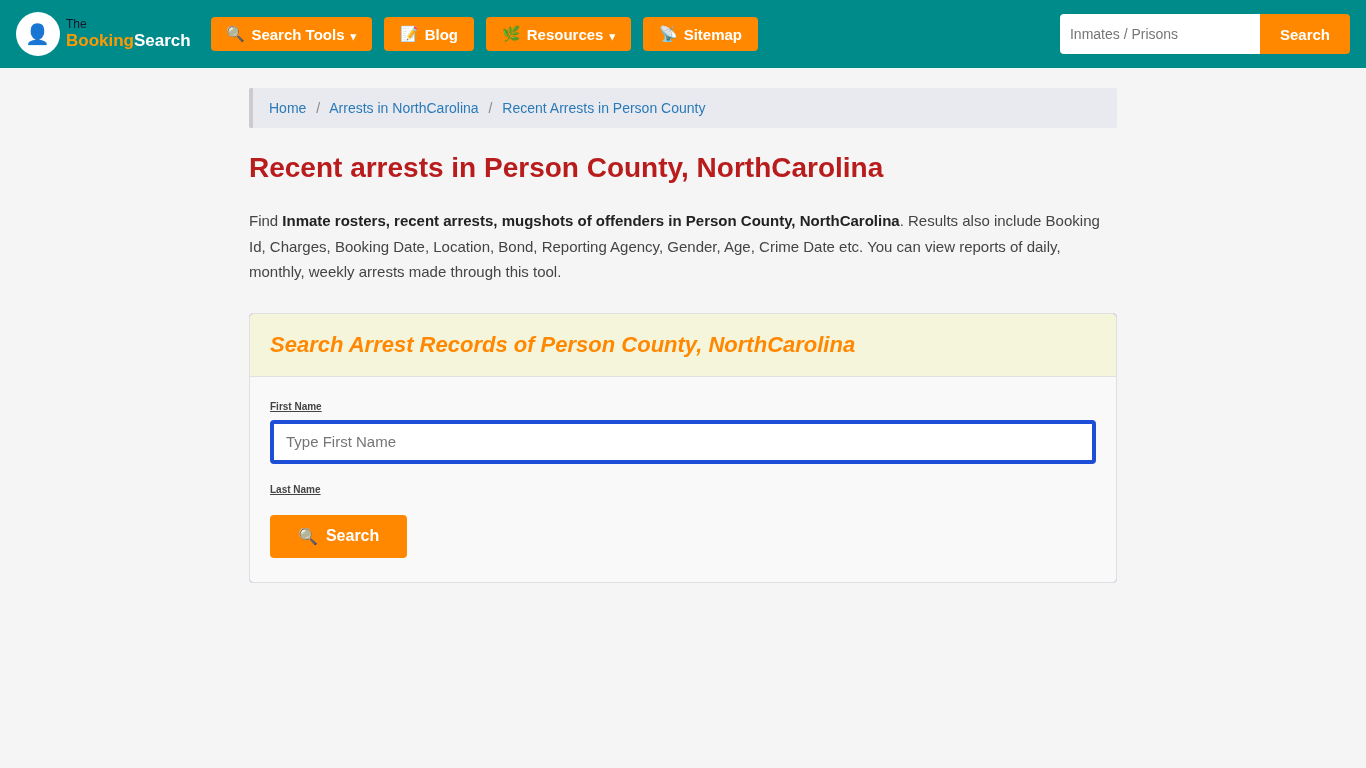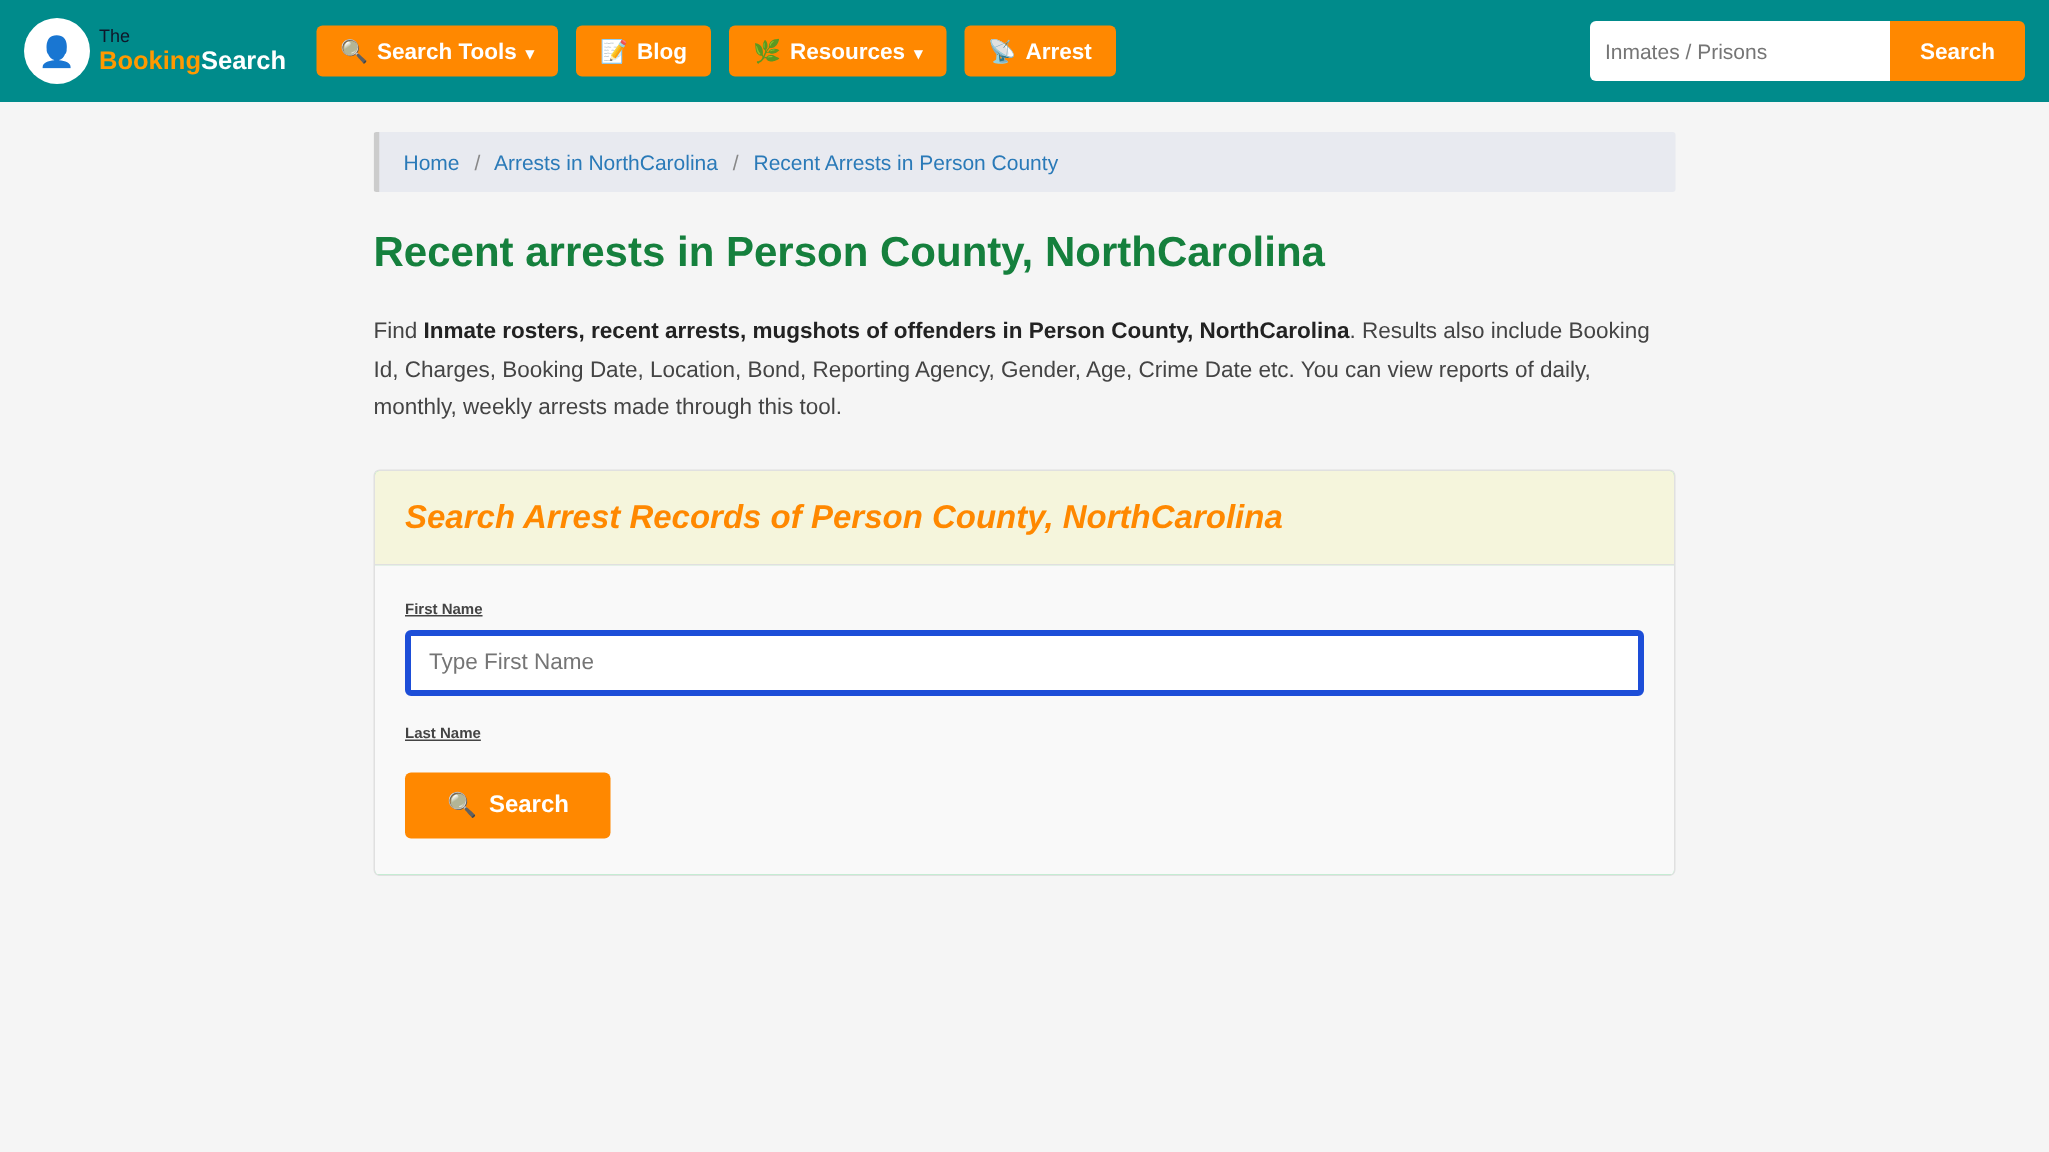"Arrest" span { text: Arrest -> Sitemap }
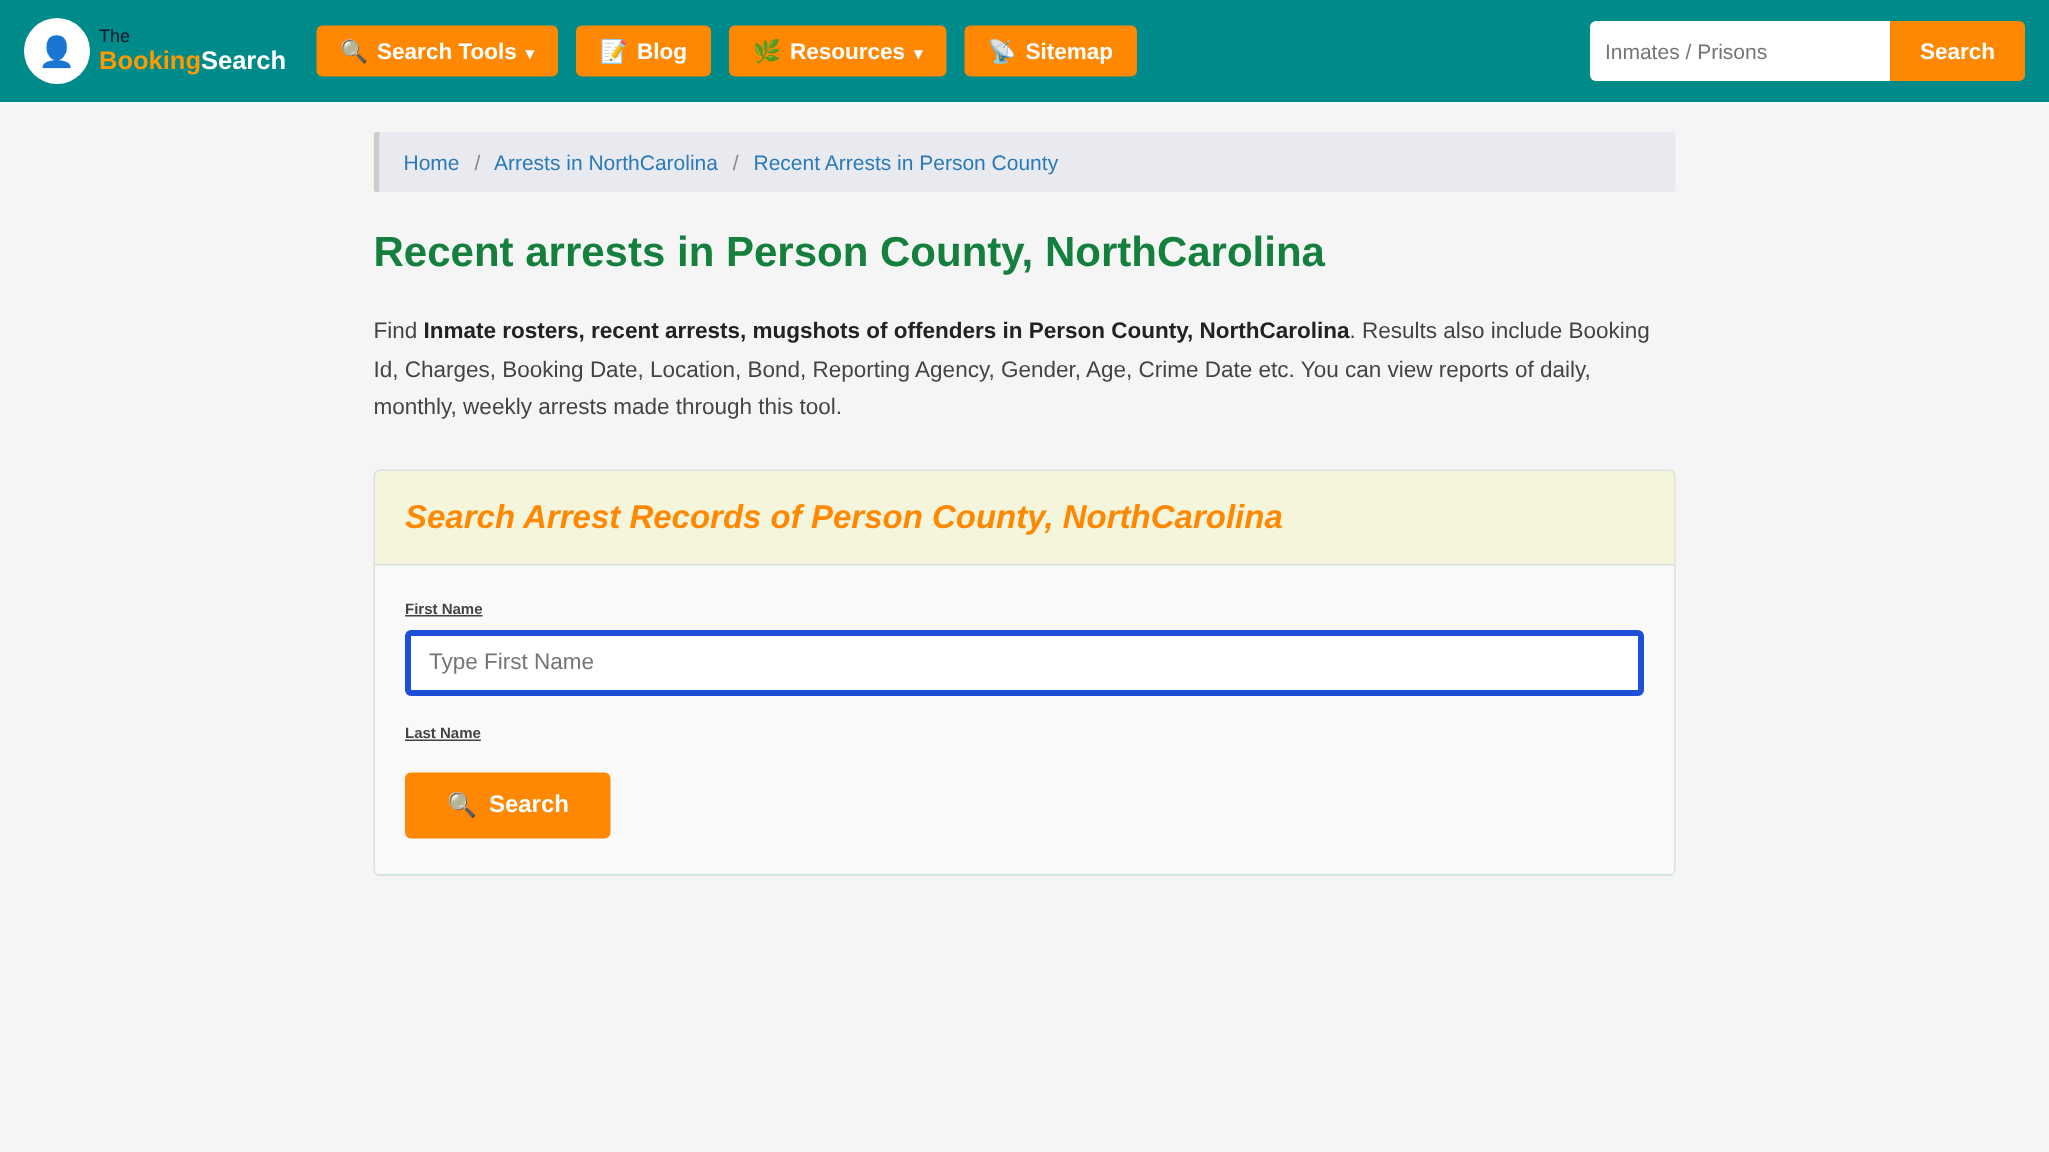"Recent arrests in Person County," .page-title { color: #15803d -> #b91c1c }
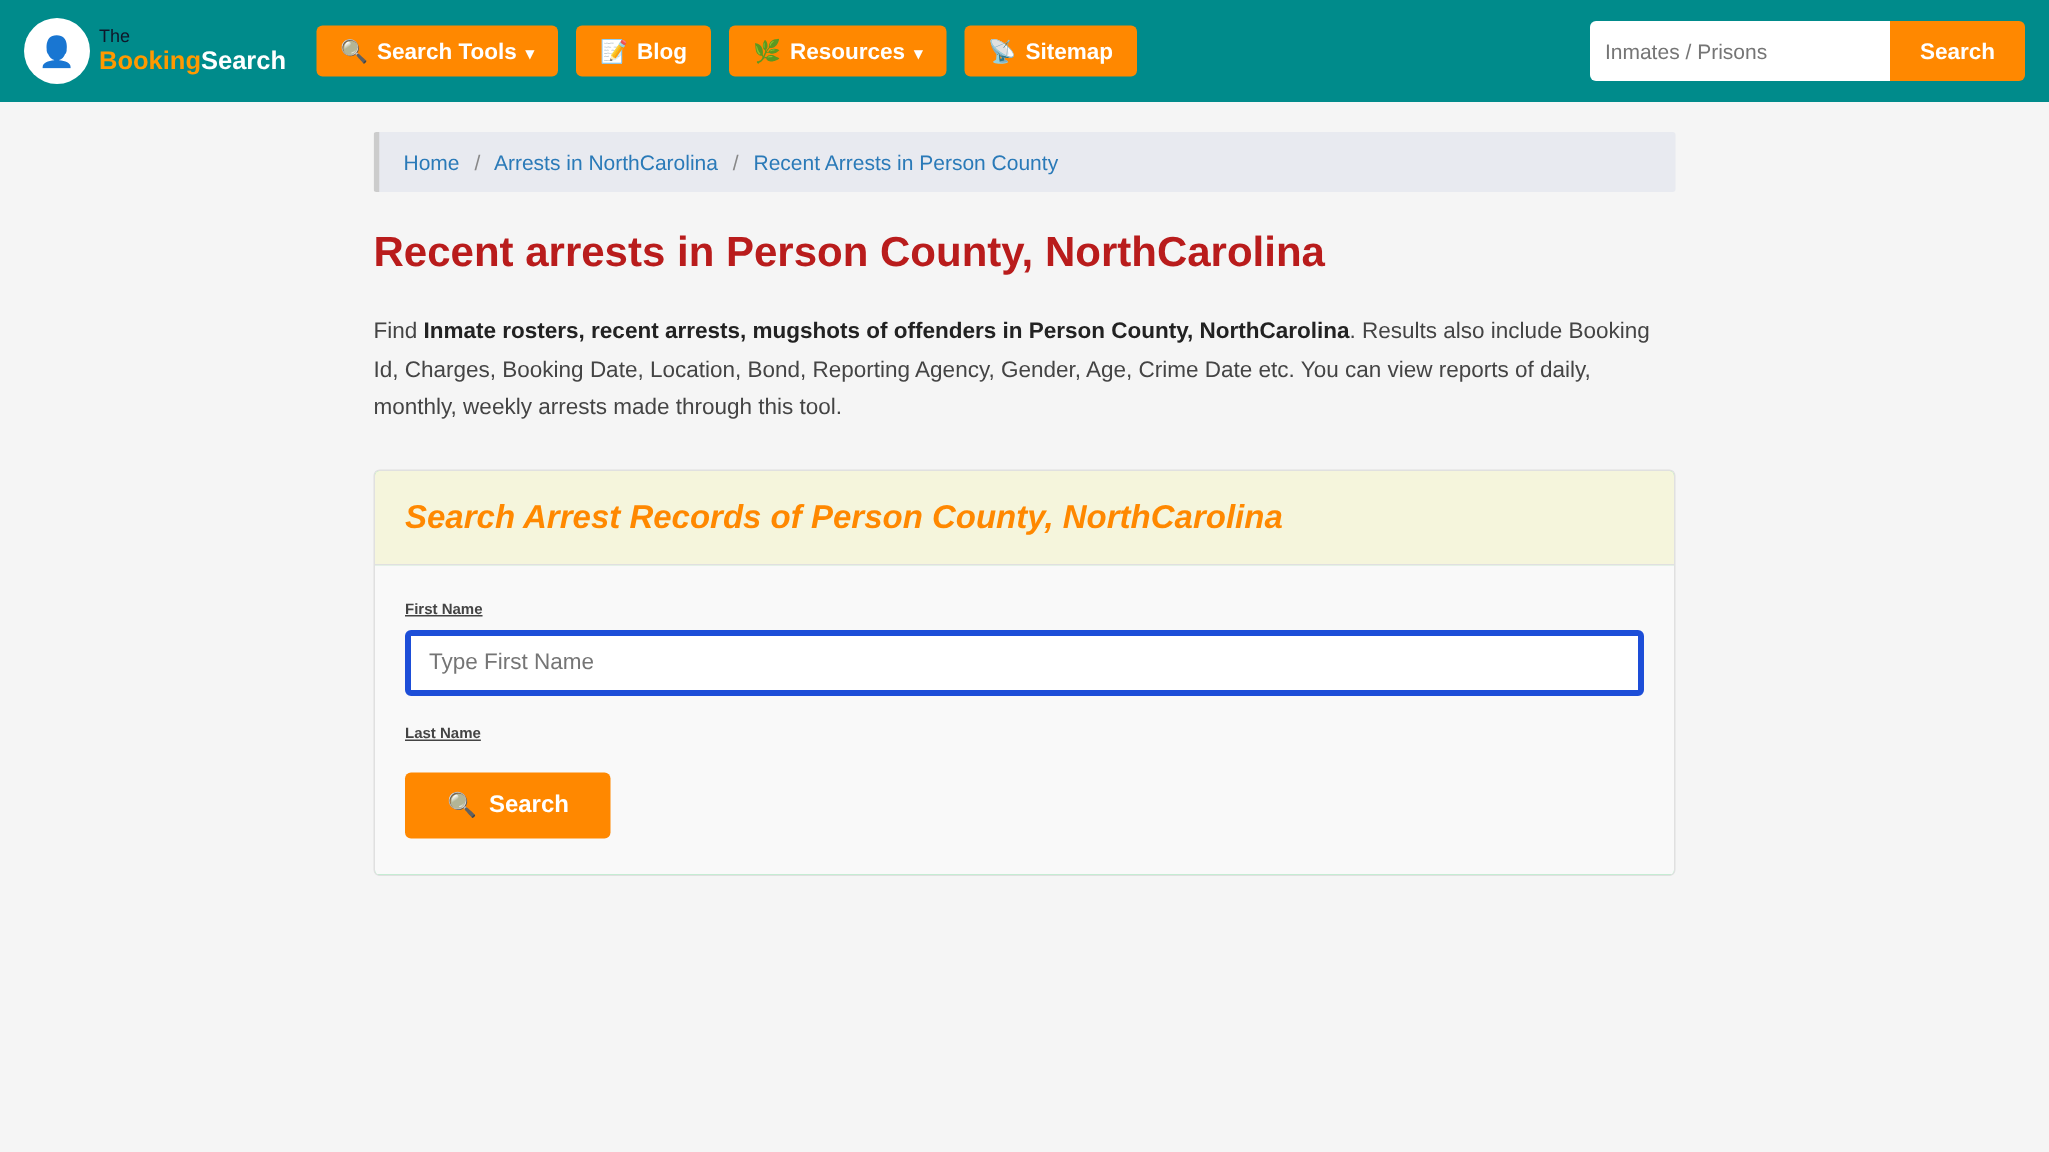"Search Arrest Records of Person" .search-form-section { background: #86efac -> #8b5cf6 }
